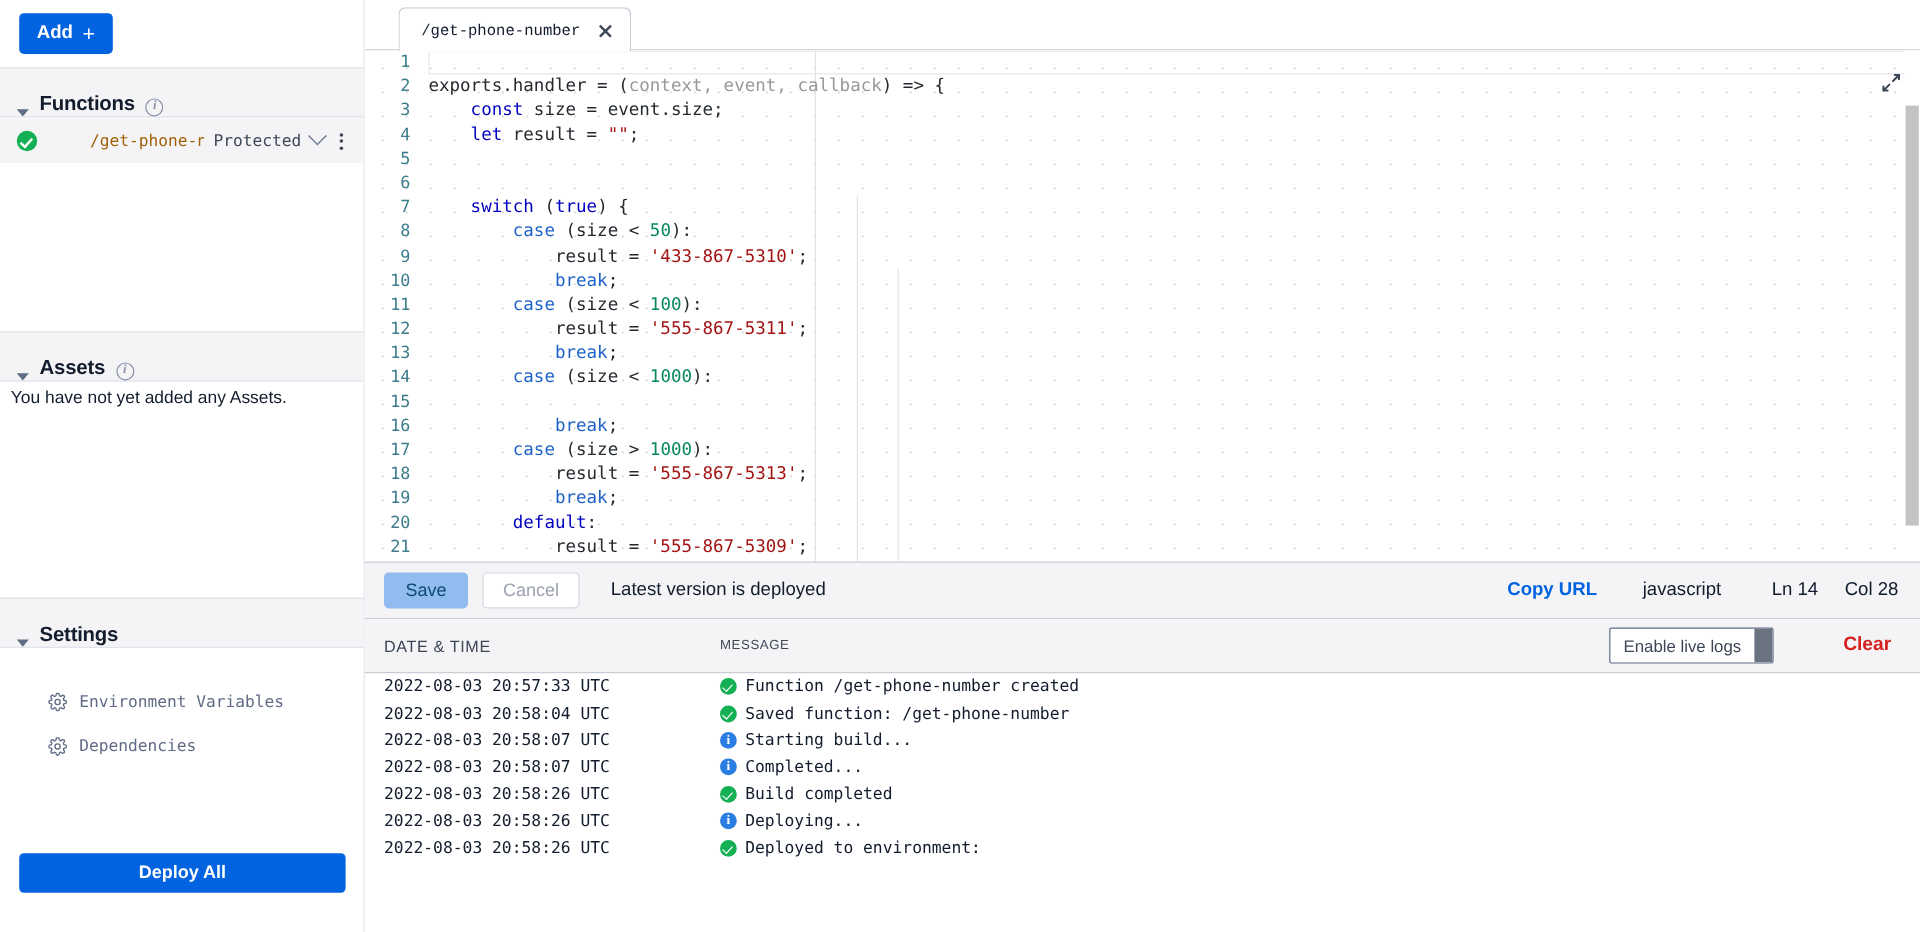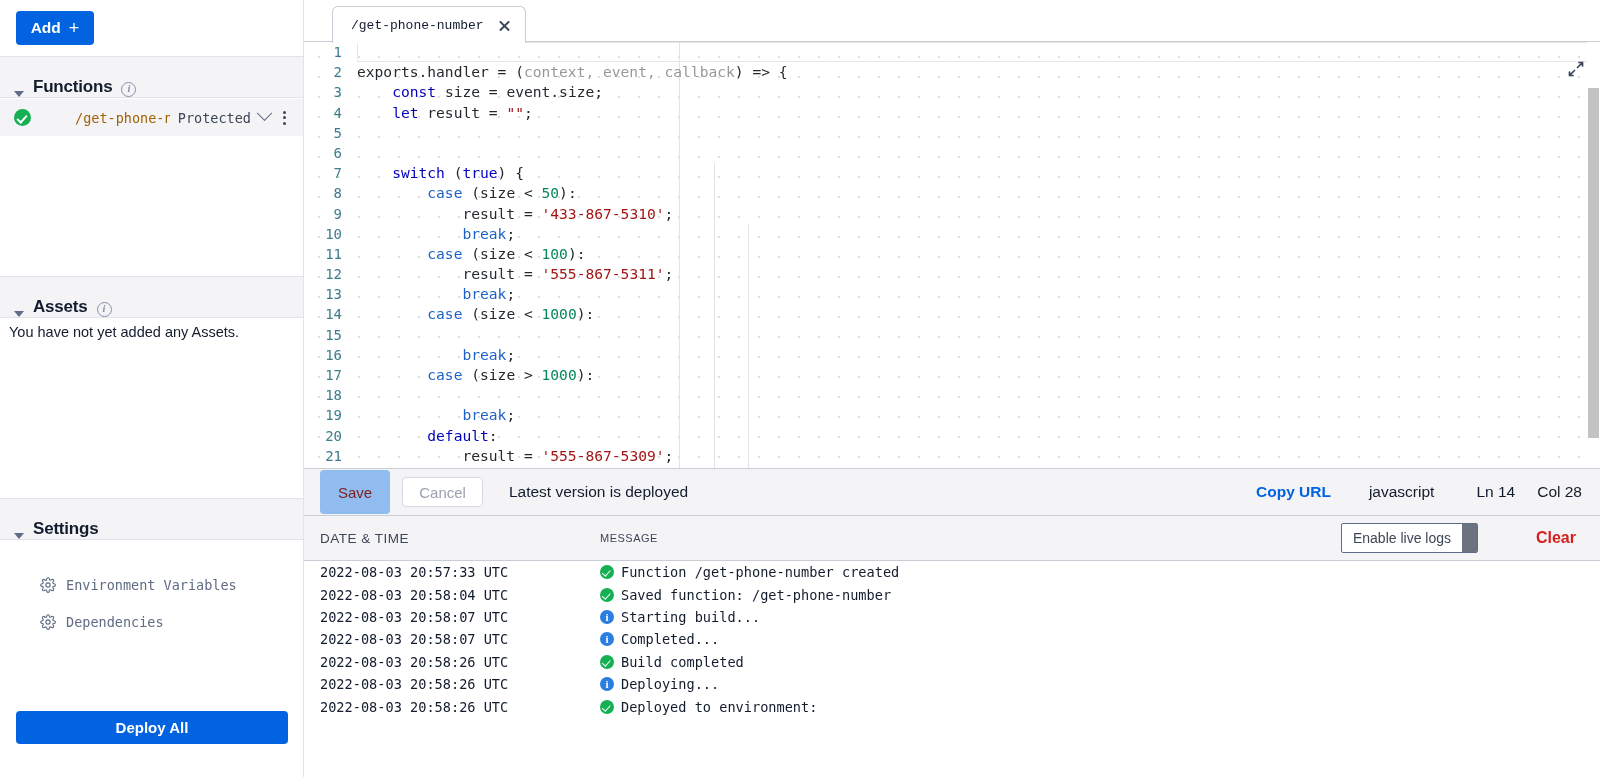"result = '555-867-5313';" span.ccode { html: none -> <span><span> result = </span><span>'555-867-5313'</span><span>;</span></span> }
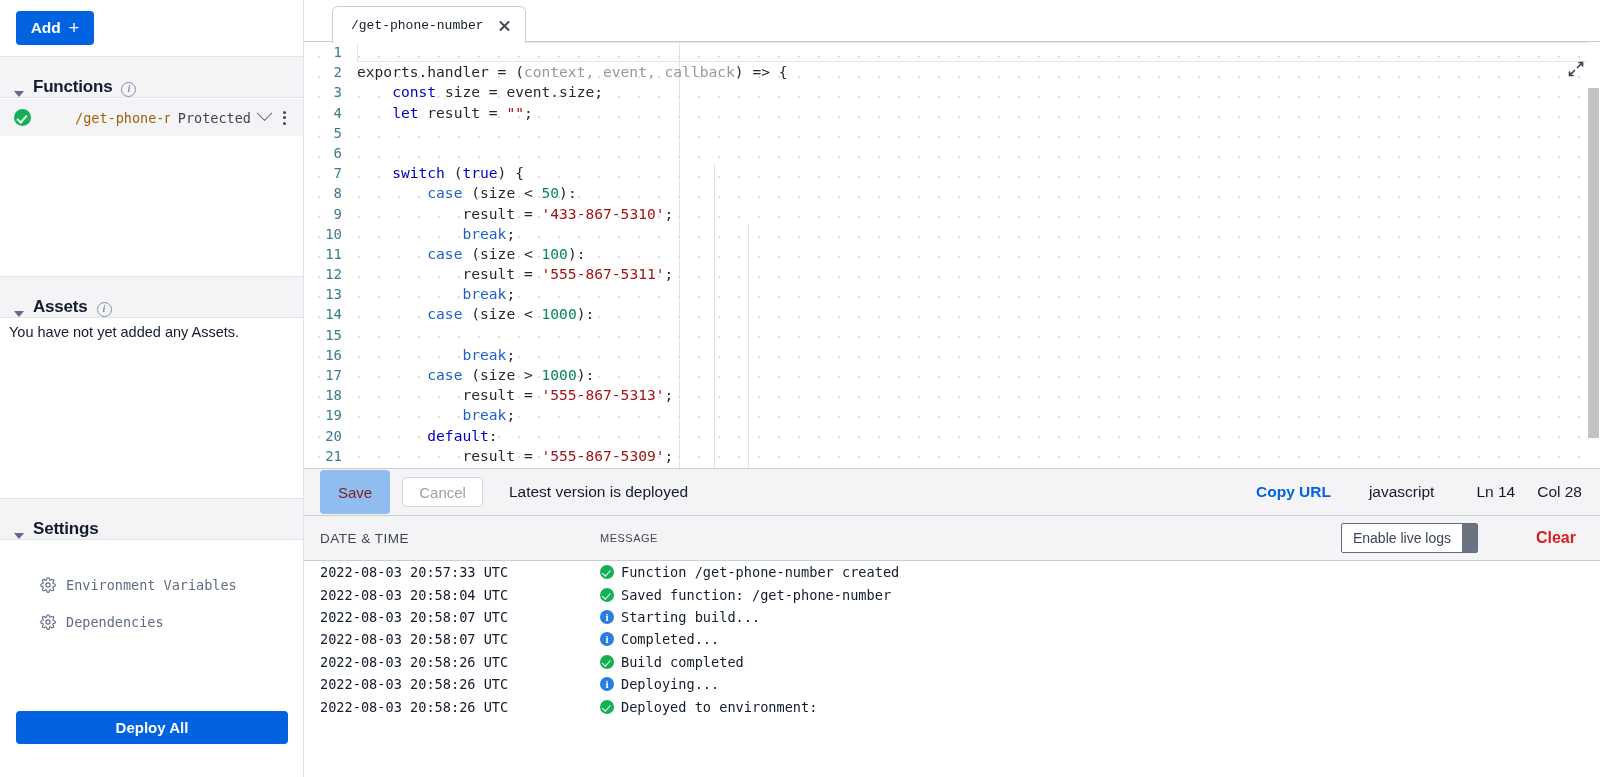"Save" .btn-save { color: #7f1d1d -> #0c4a6e; height: 44px -> 30px }
